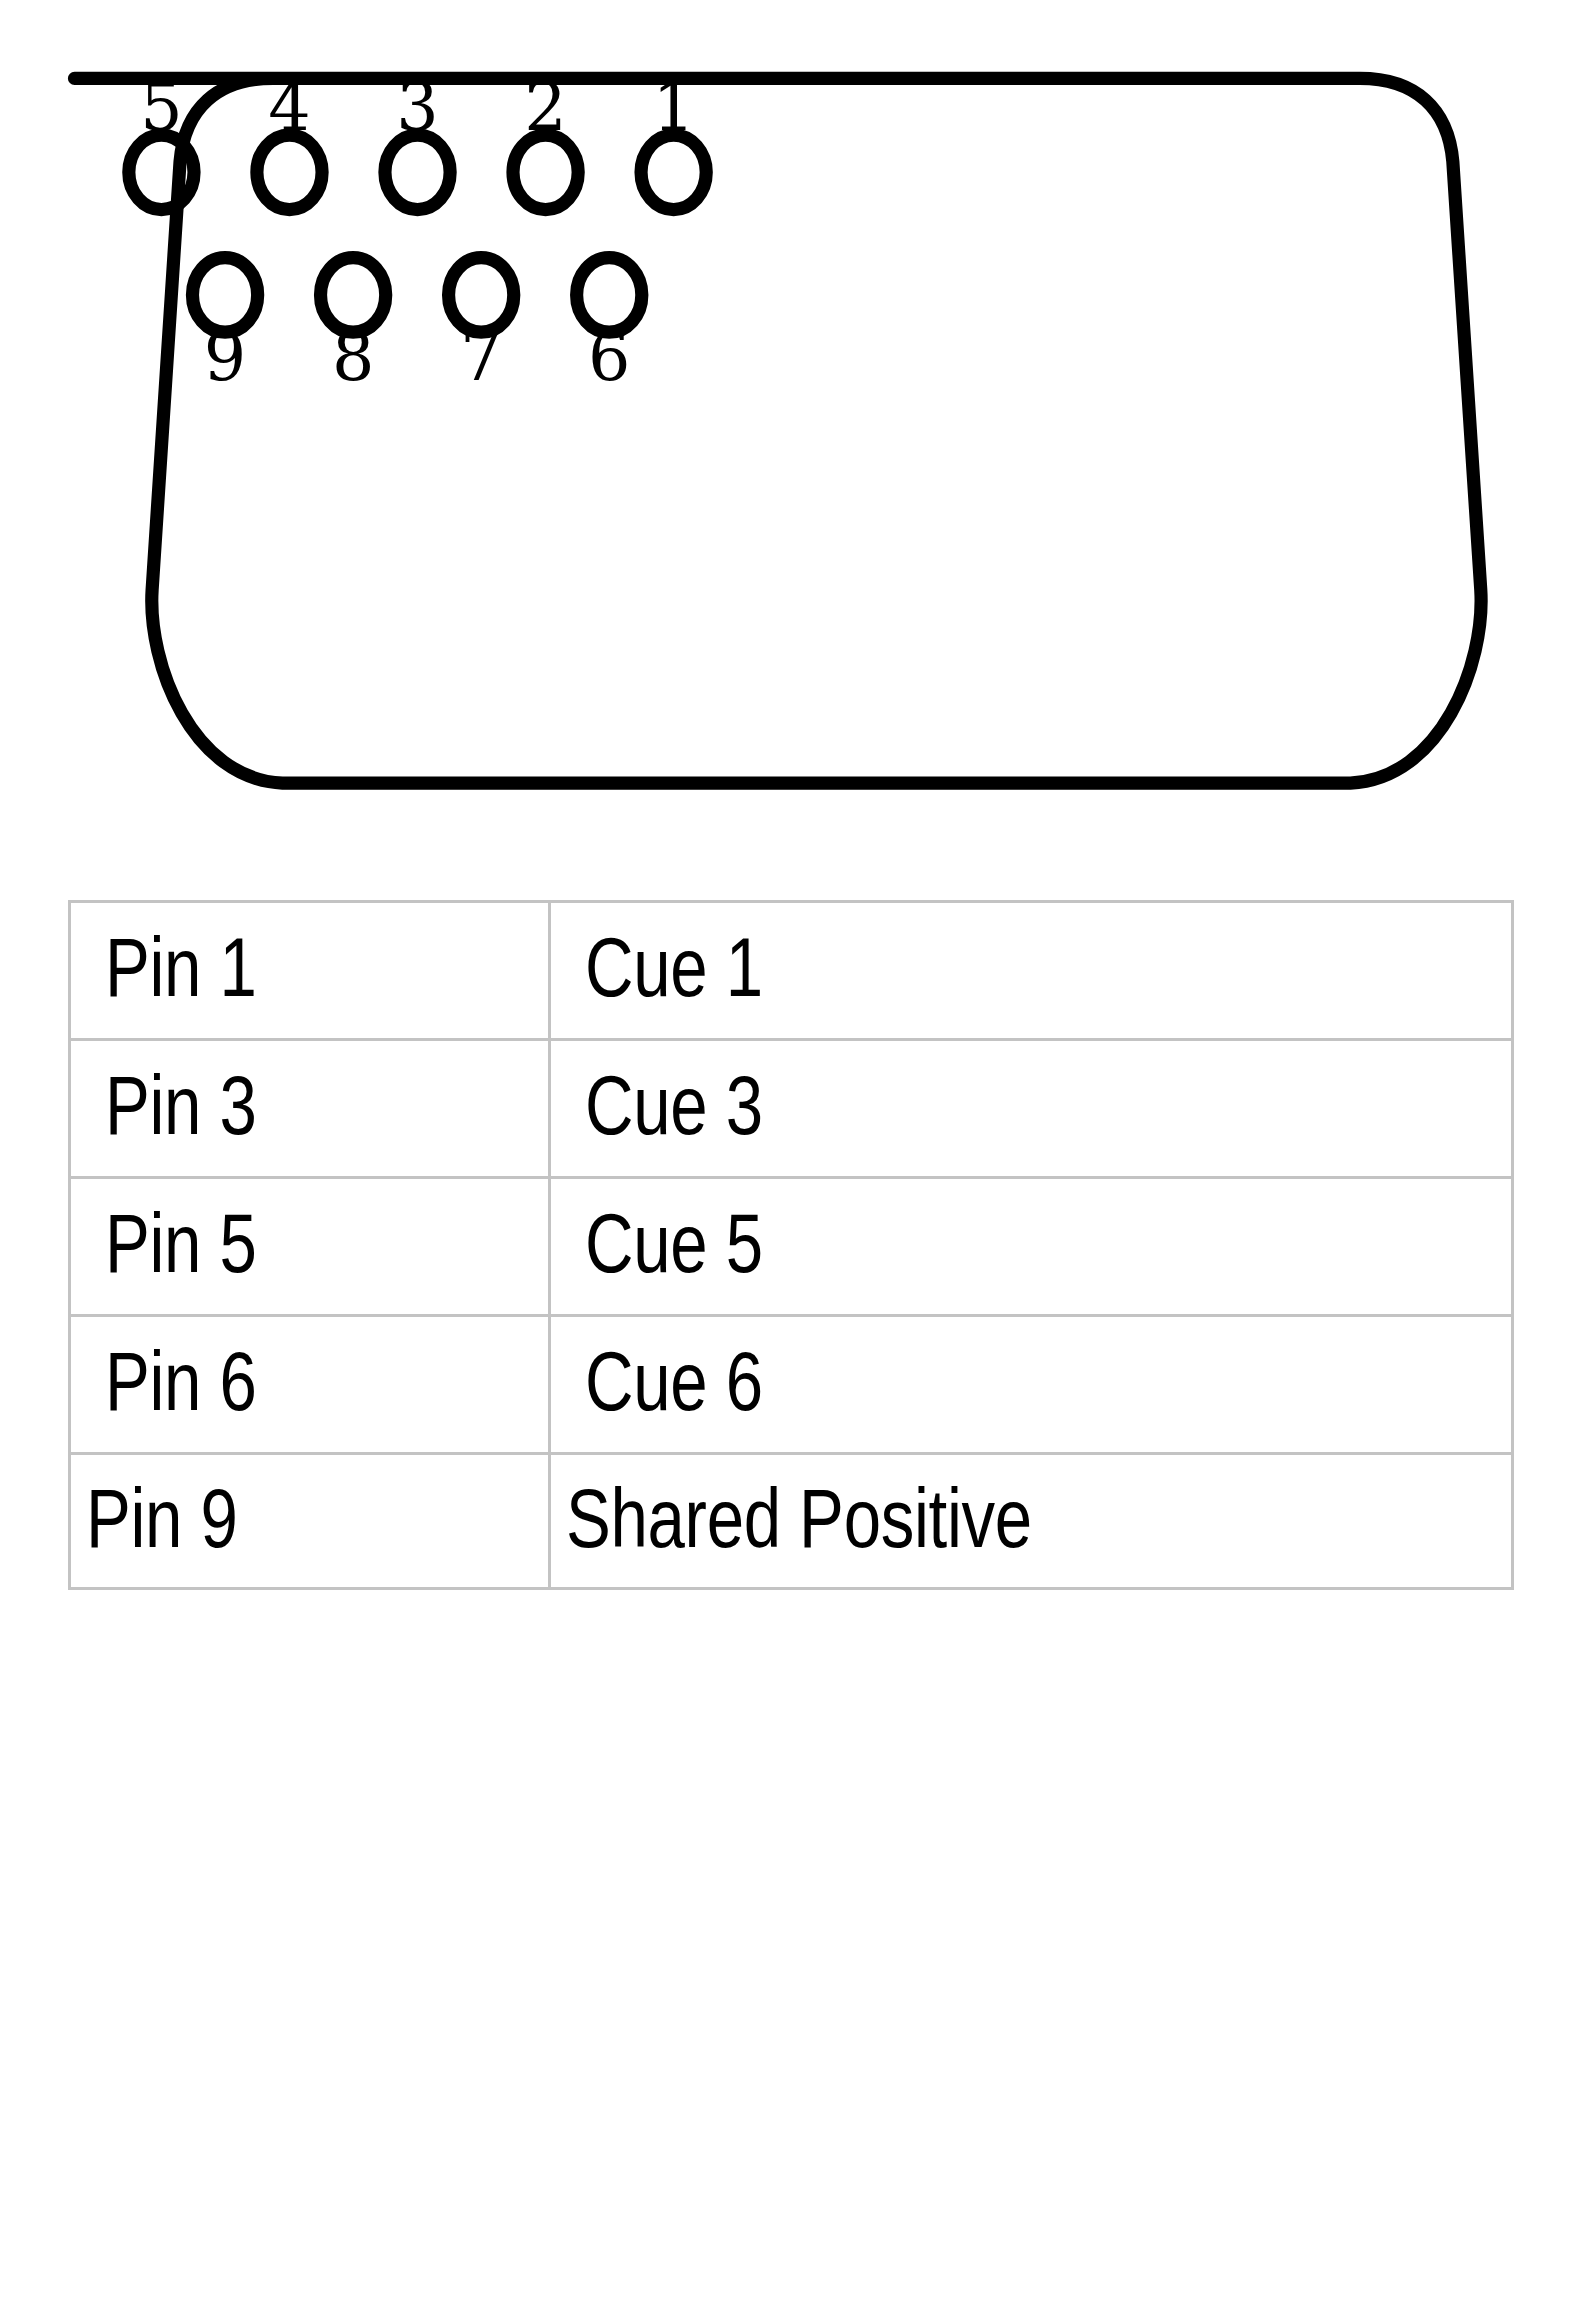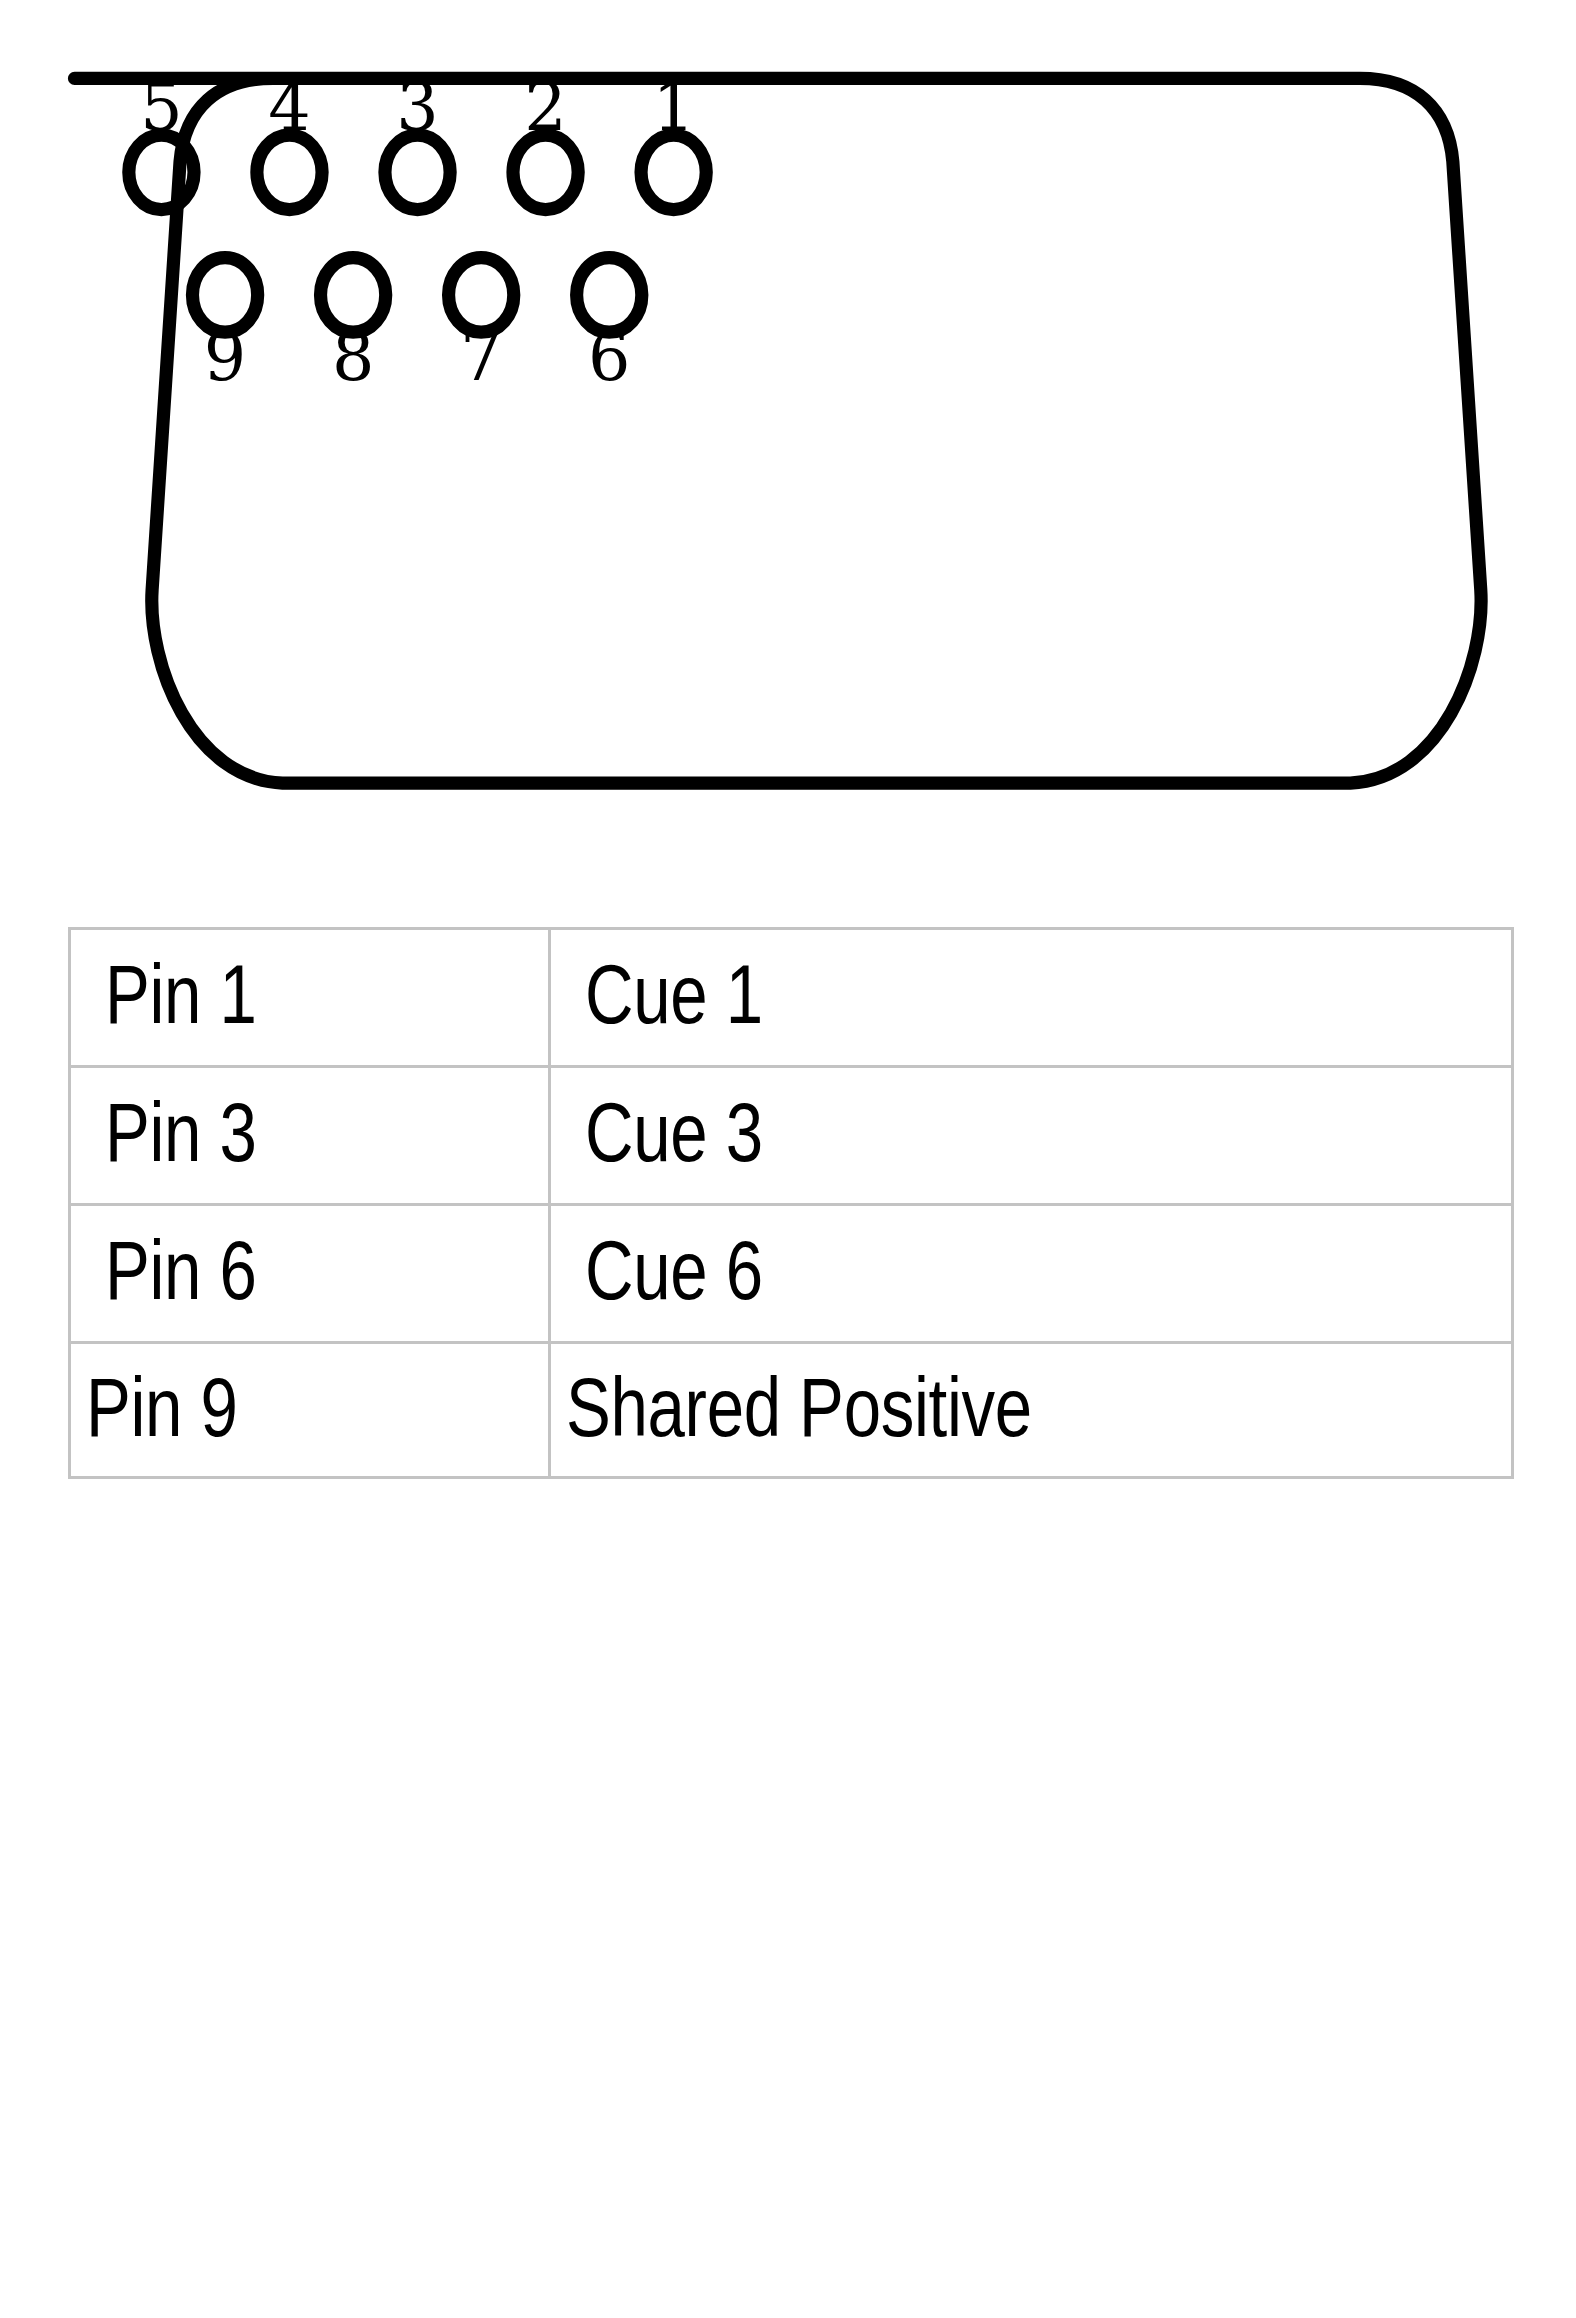"Pin 1" #pin-table-wrap { margin-top: 27px -> none }
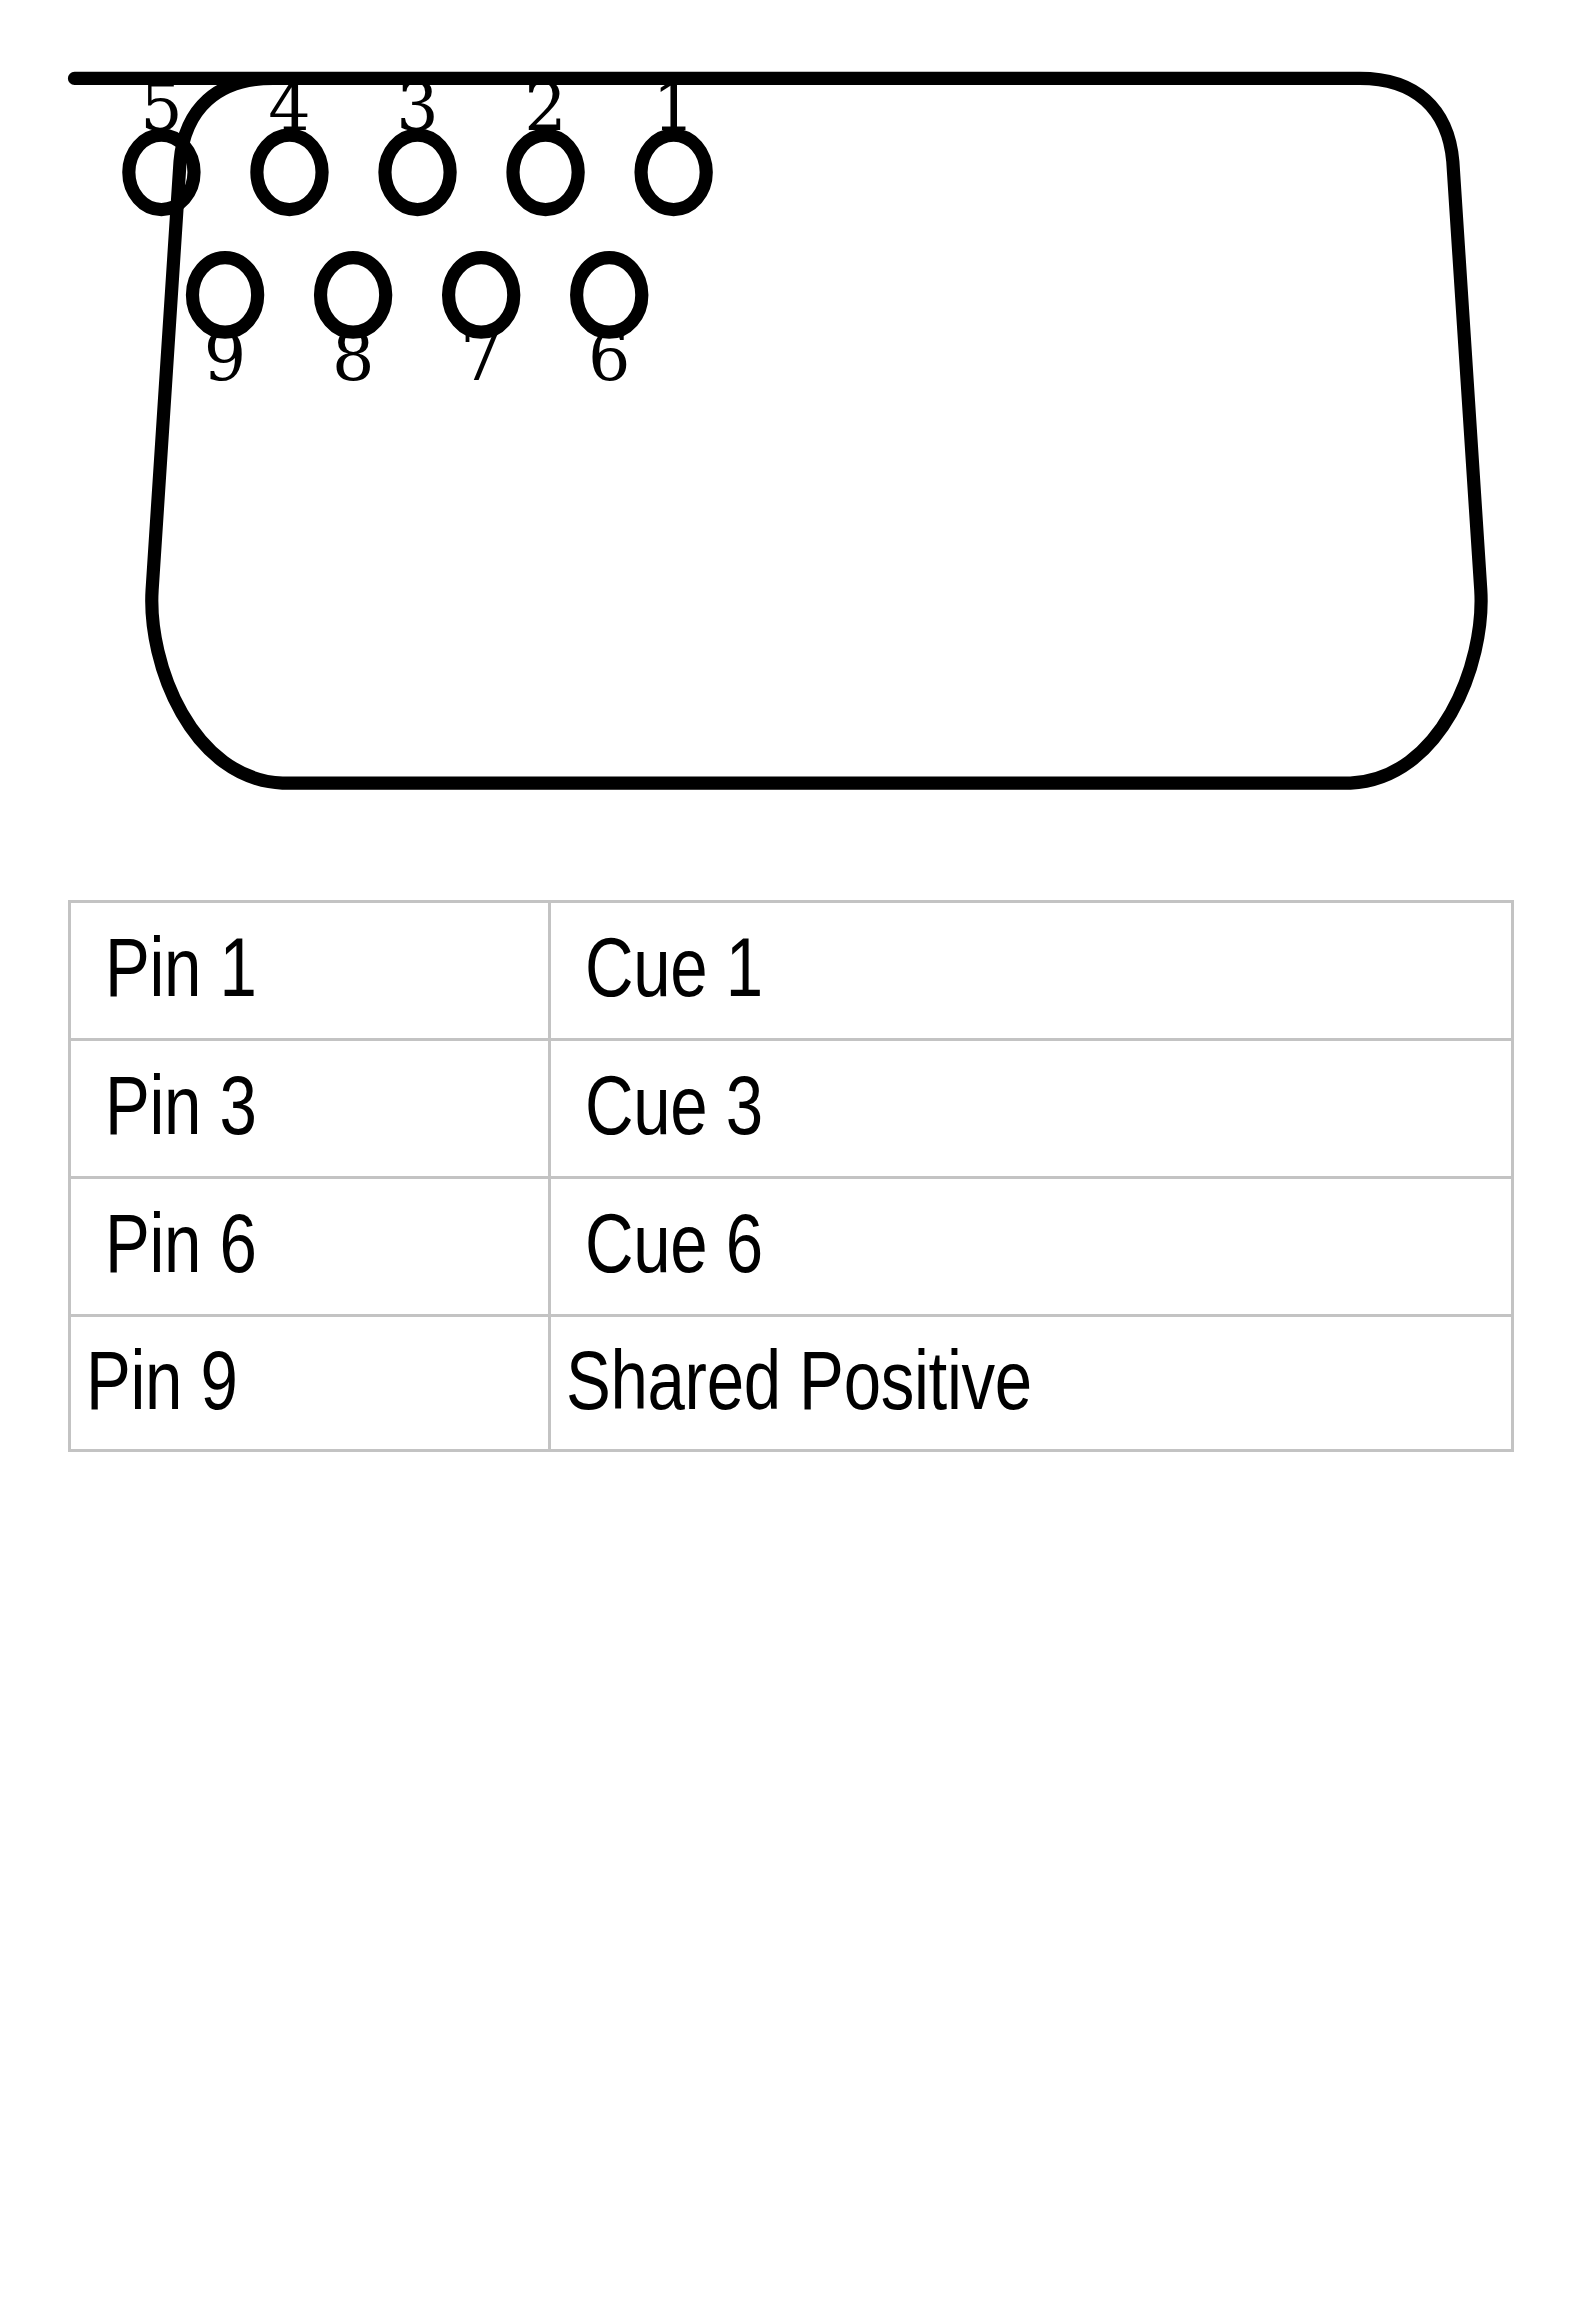"Pin 5" tr { html: none -> <tr> <td><span>Pin 5</span></td> <td><span>Cue 5</span></td> </tr> }
